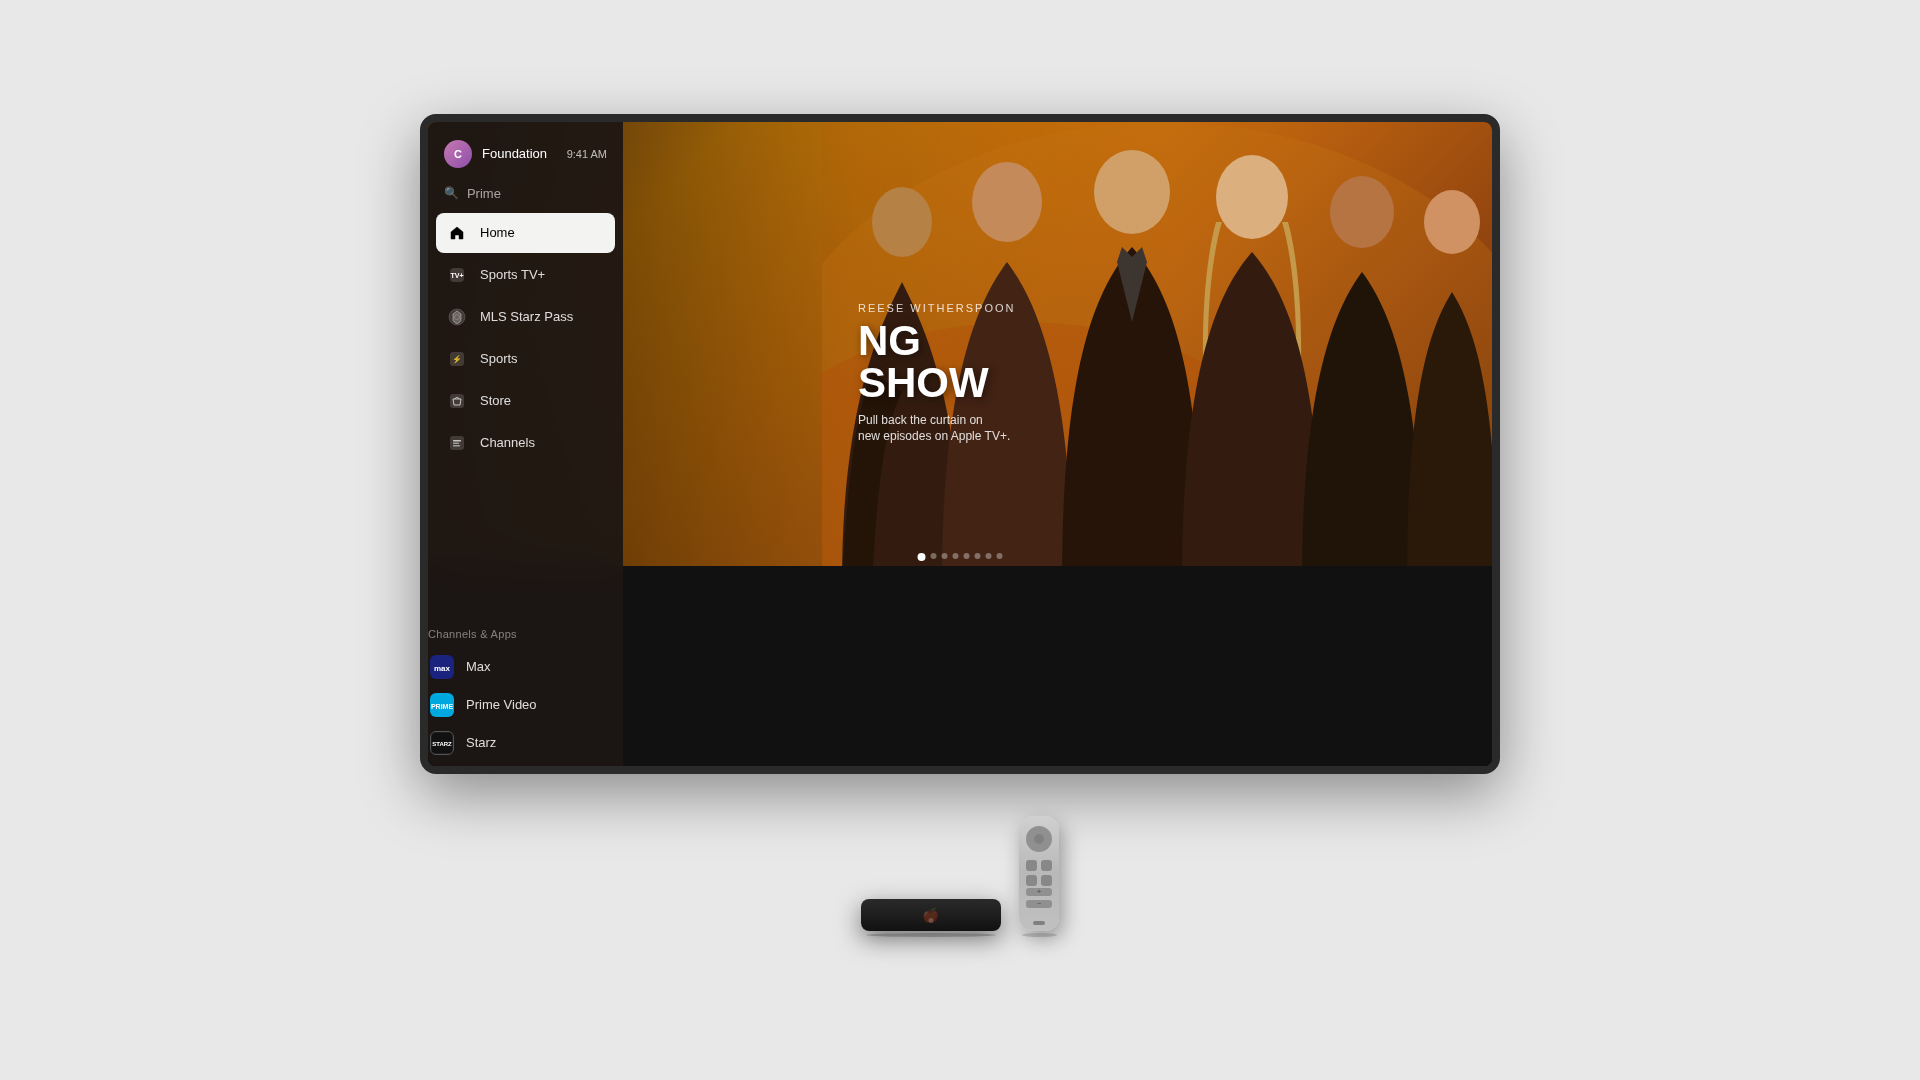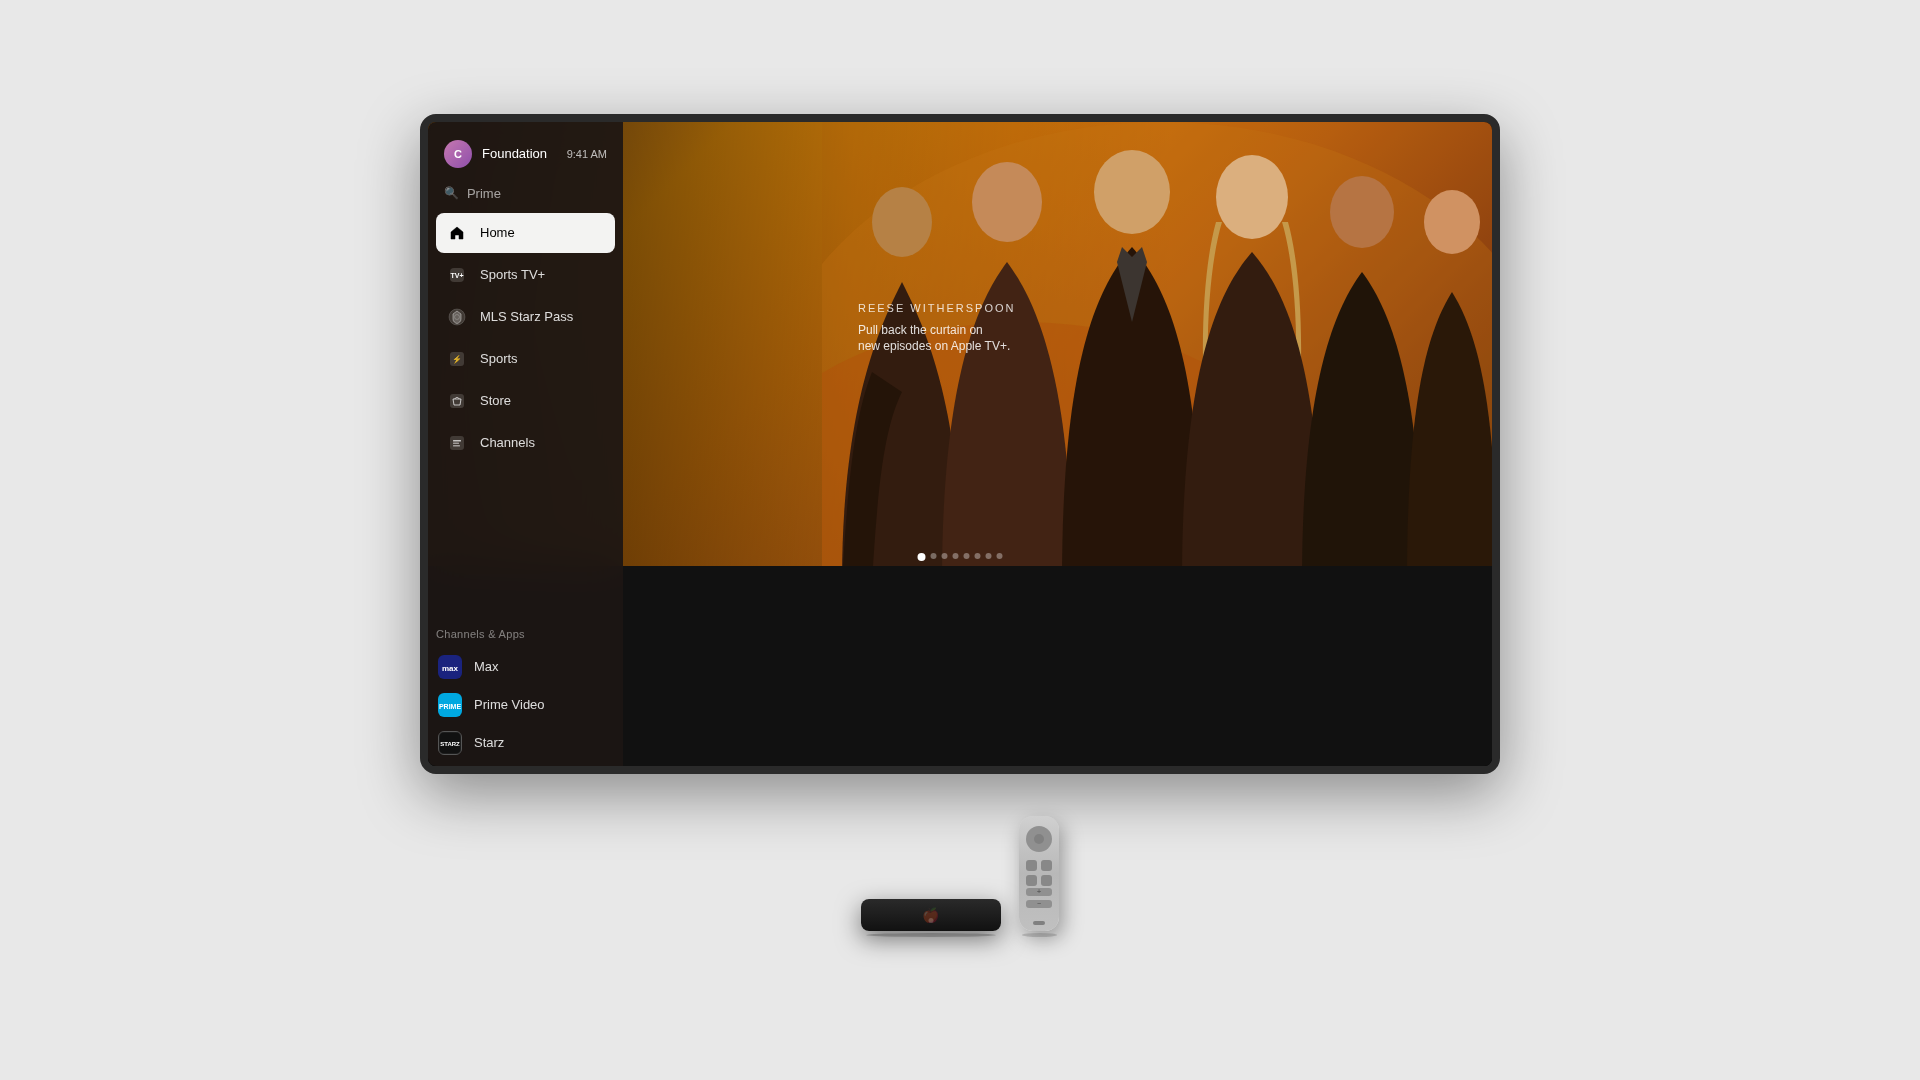"NG" div.show-title { html: none -> <div>NG<br>SHOW</div> }
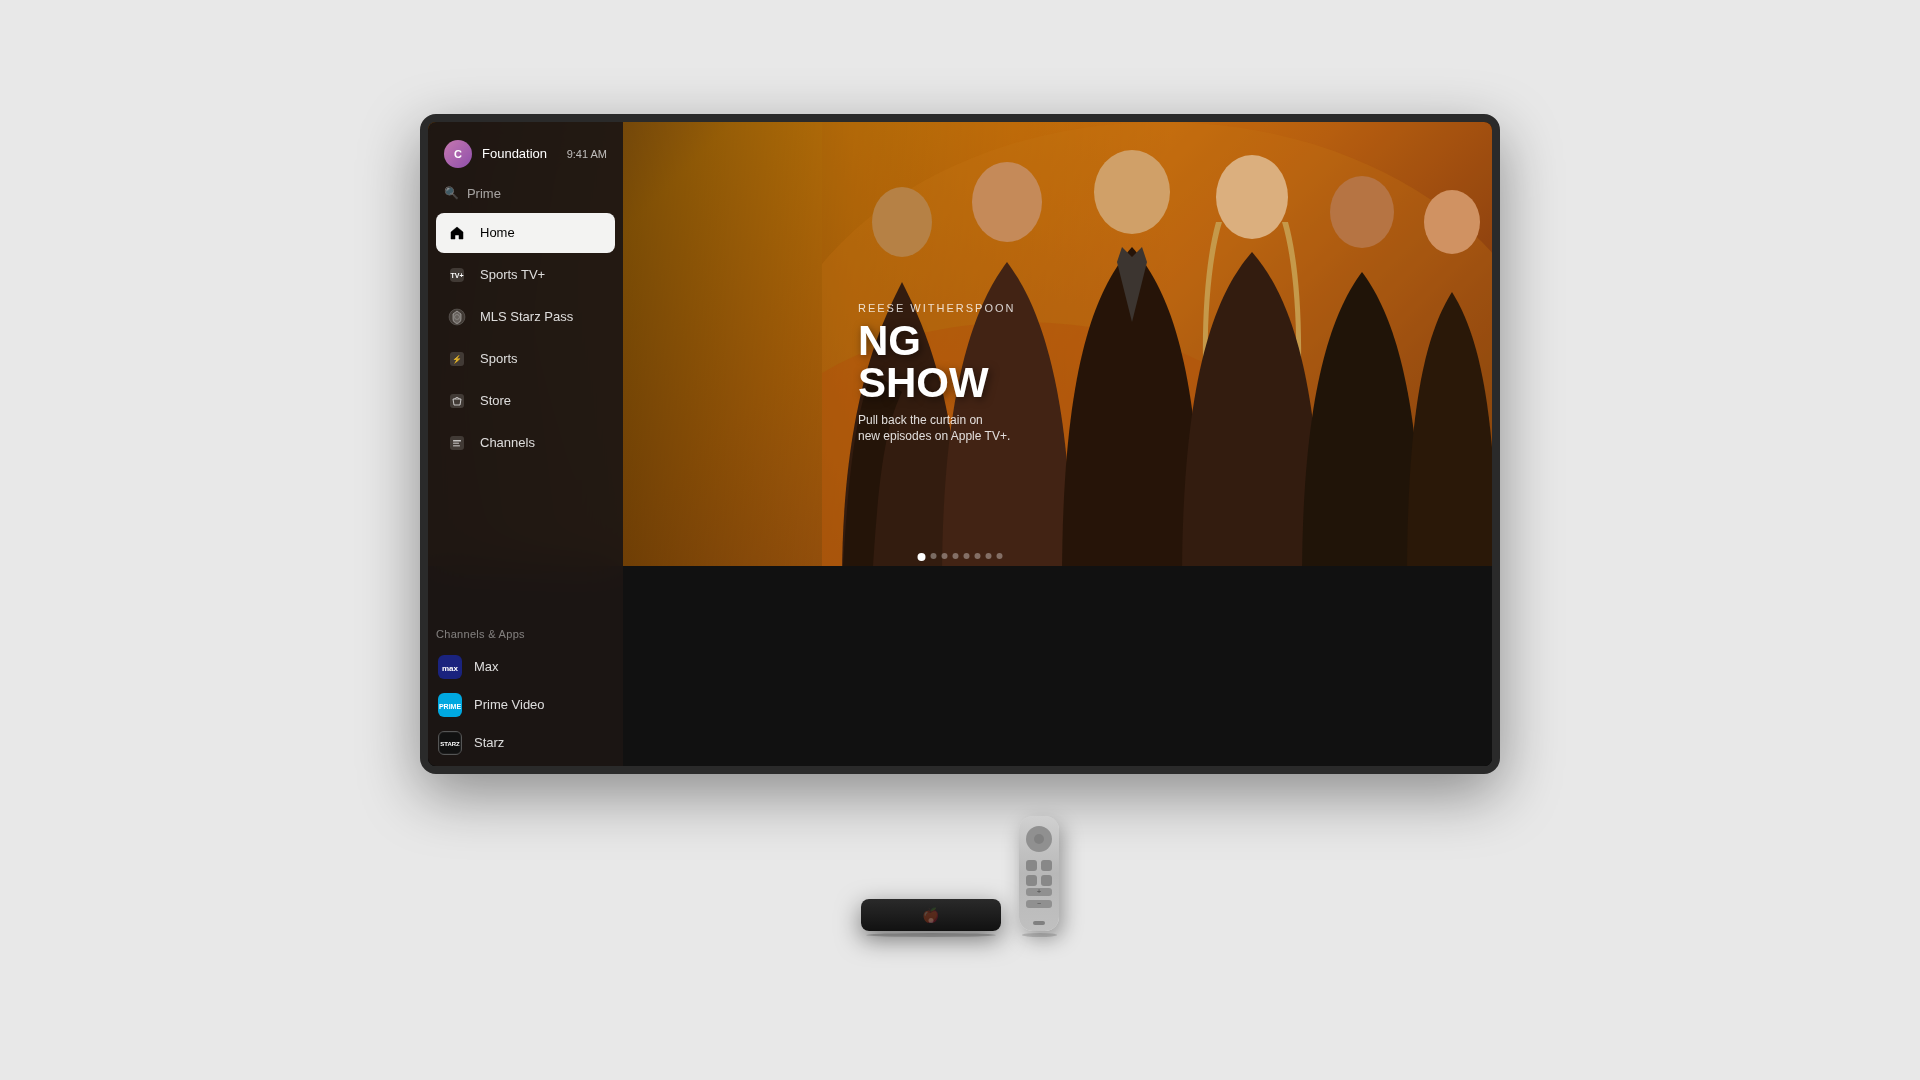"Channels & Apps" .channels-section { padding: 8px 8px 4px -> 8px 0 4px }
